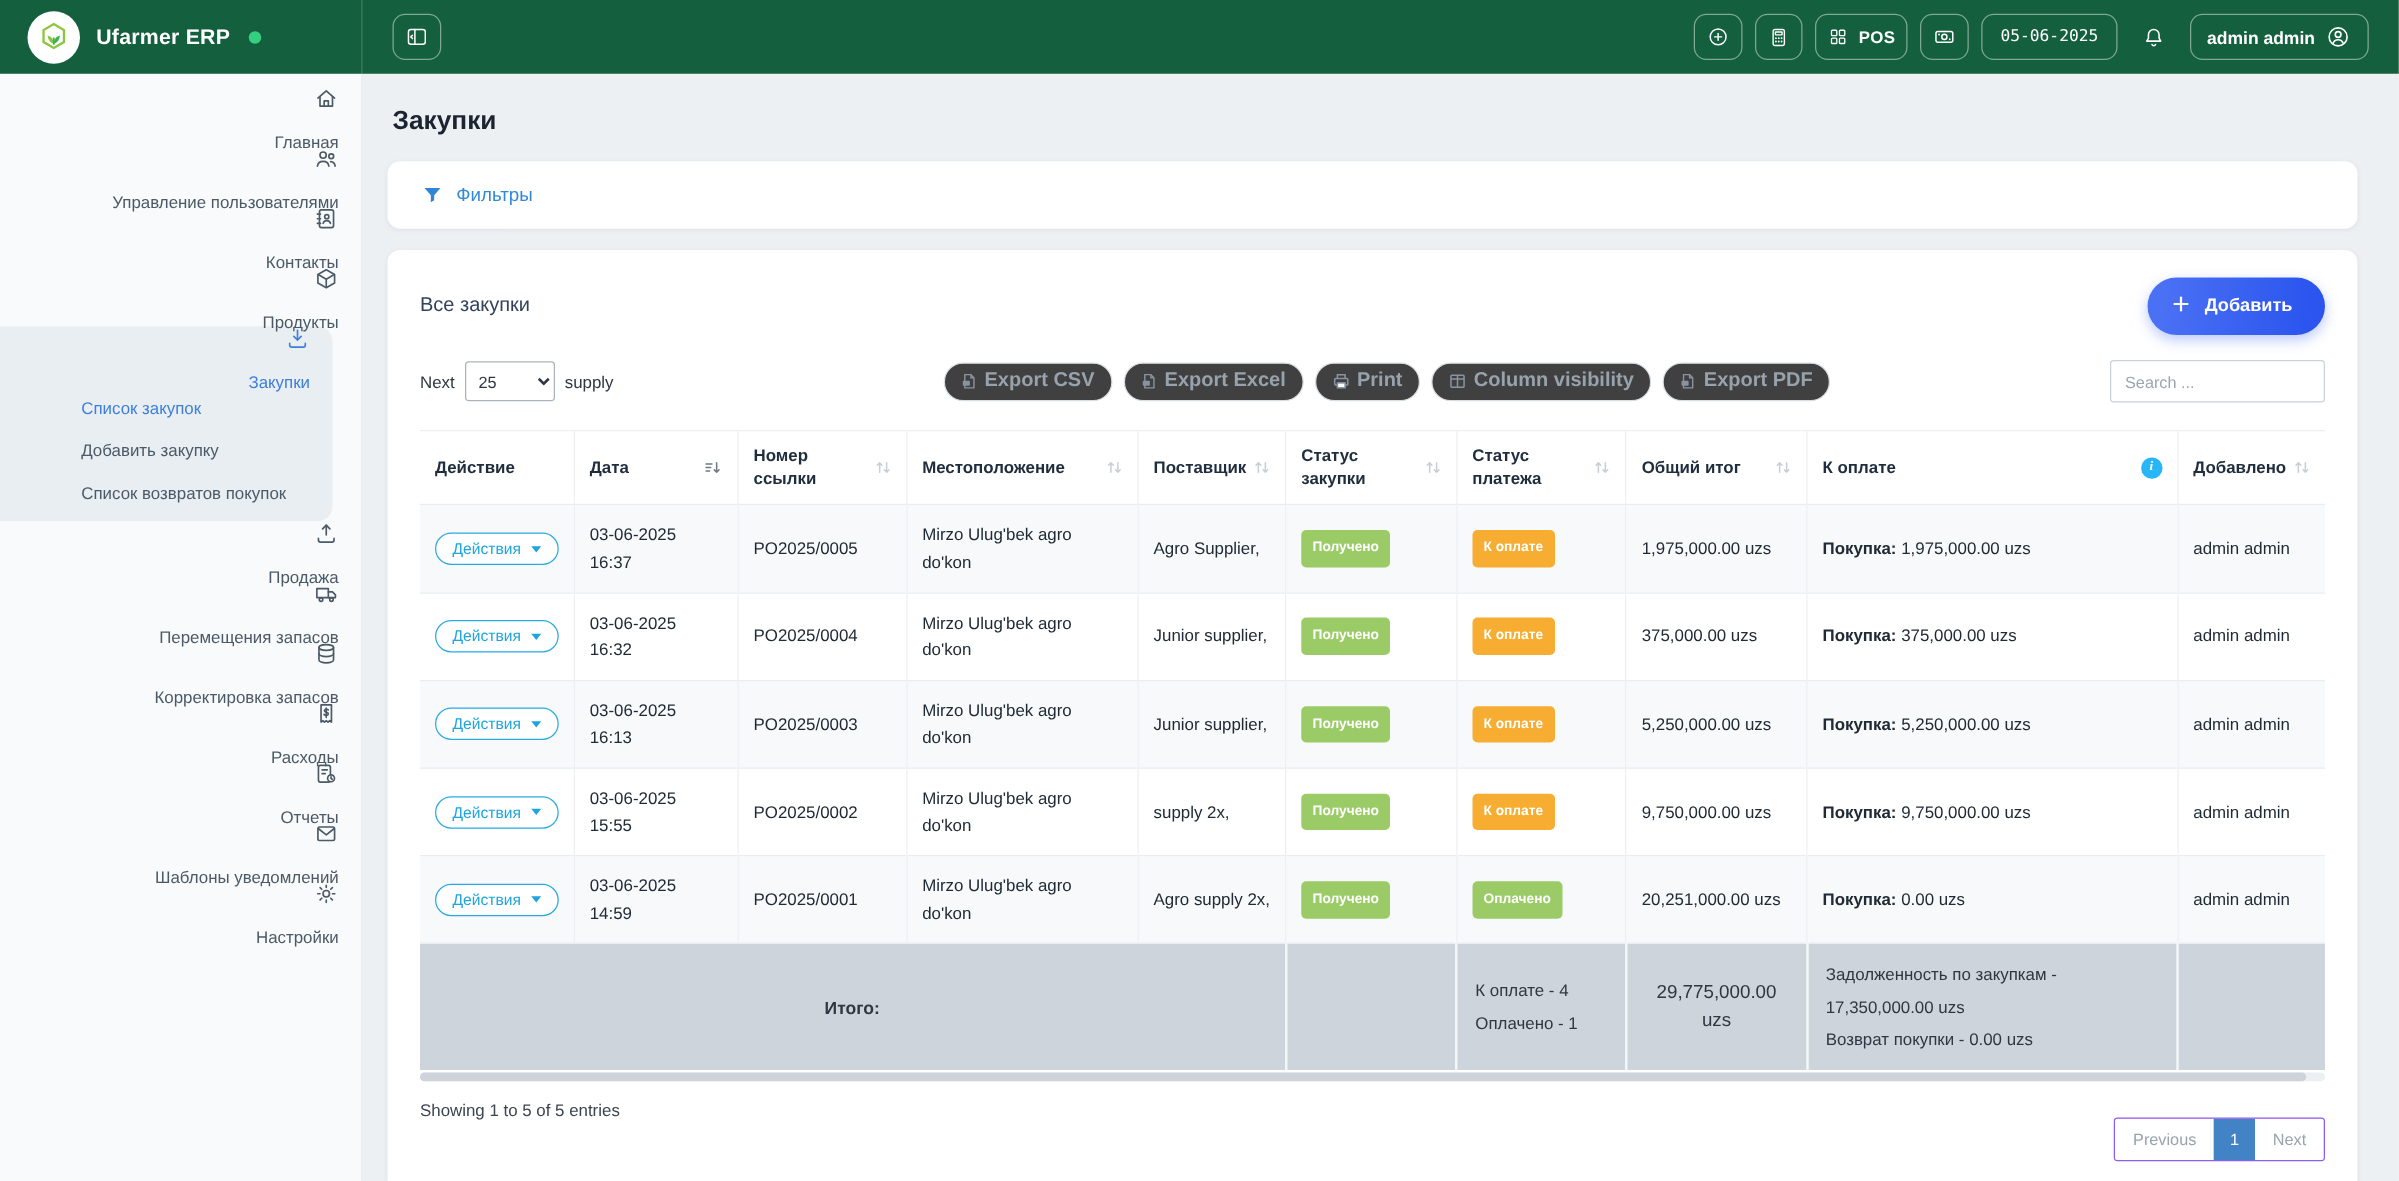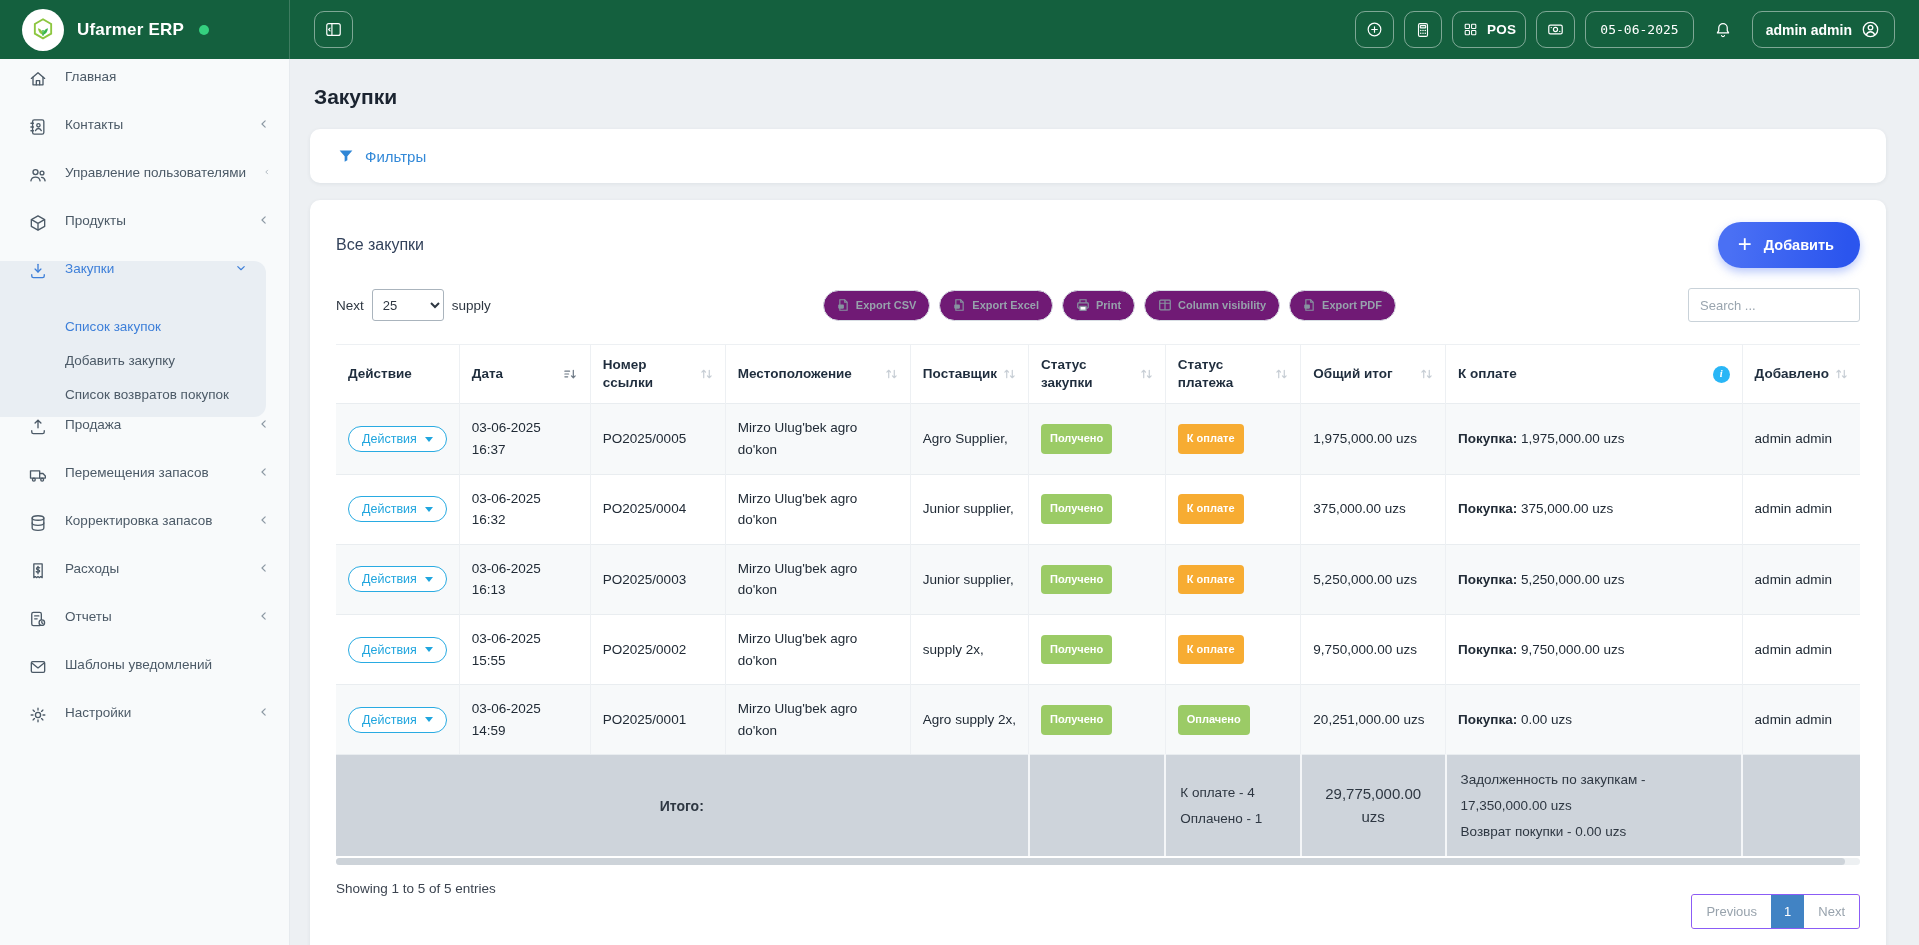"Главная" .side-item { align-items: flex-start -> flex-end; flex-direction: none -> column }
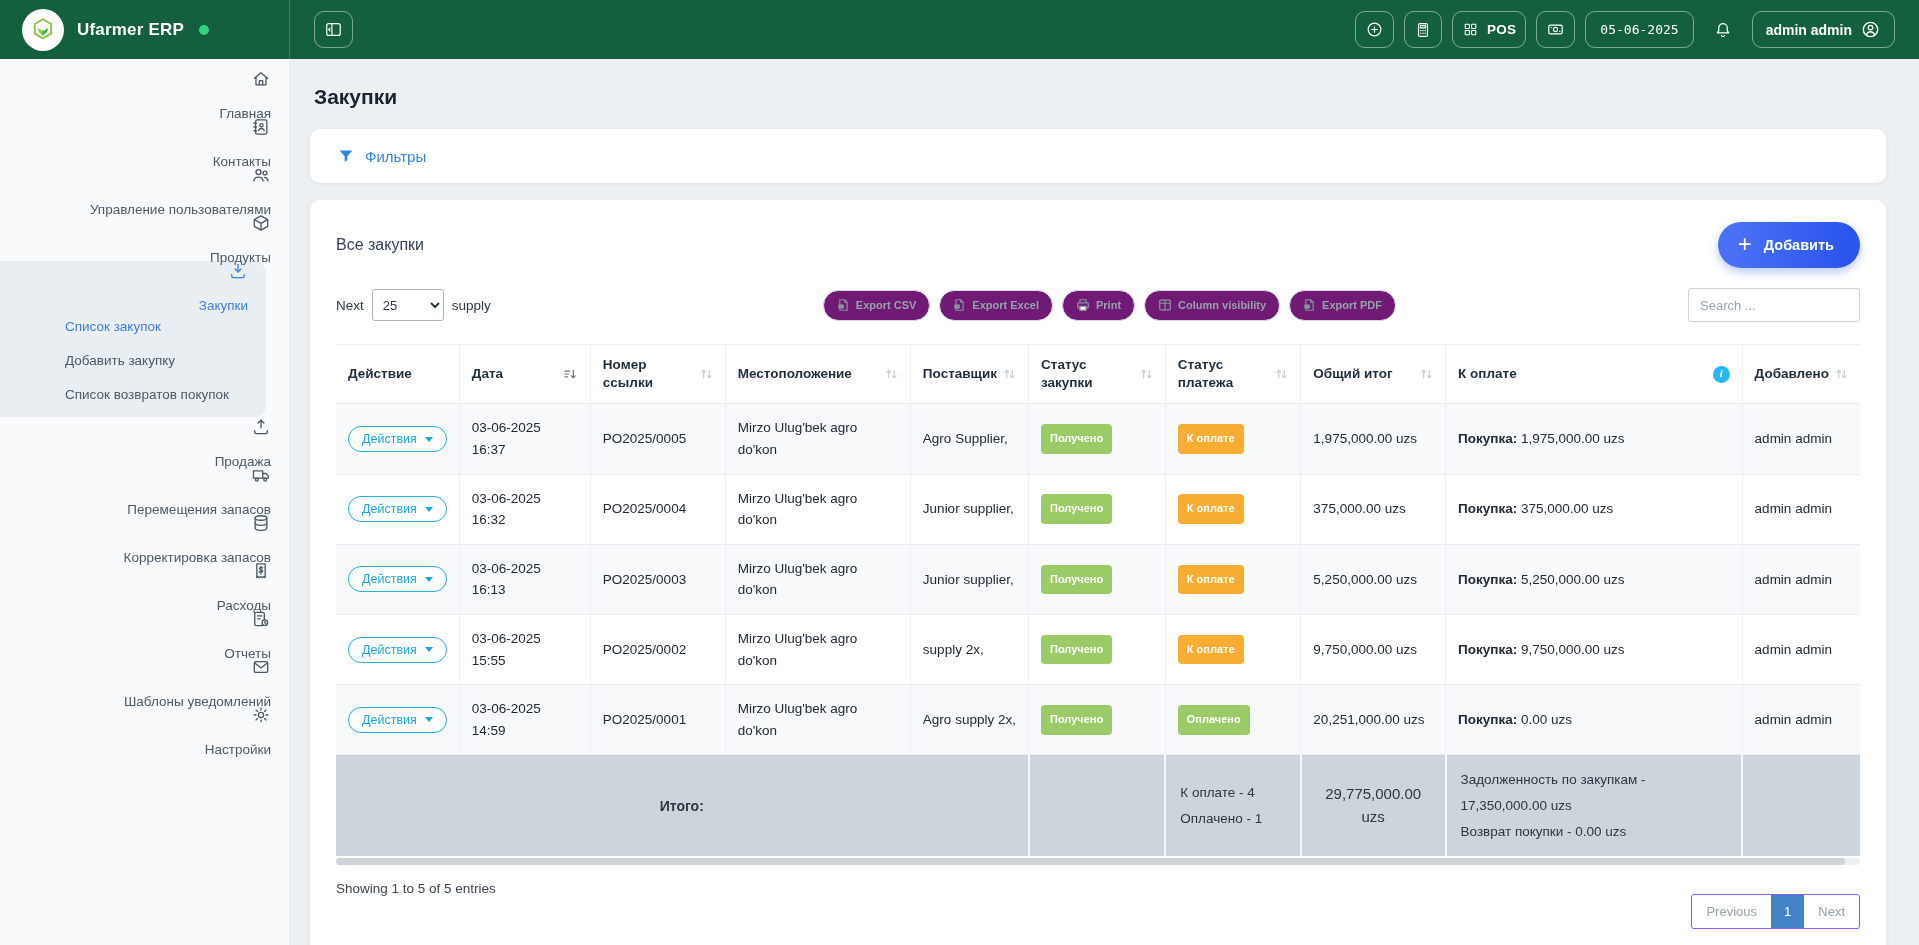"Контакты" div.side-item { order: before "Управление пользователями" -> after "Управление пользователями" }
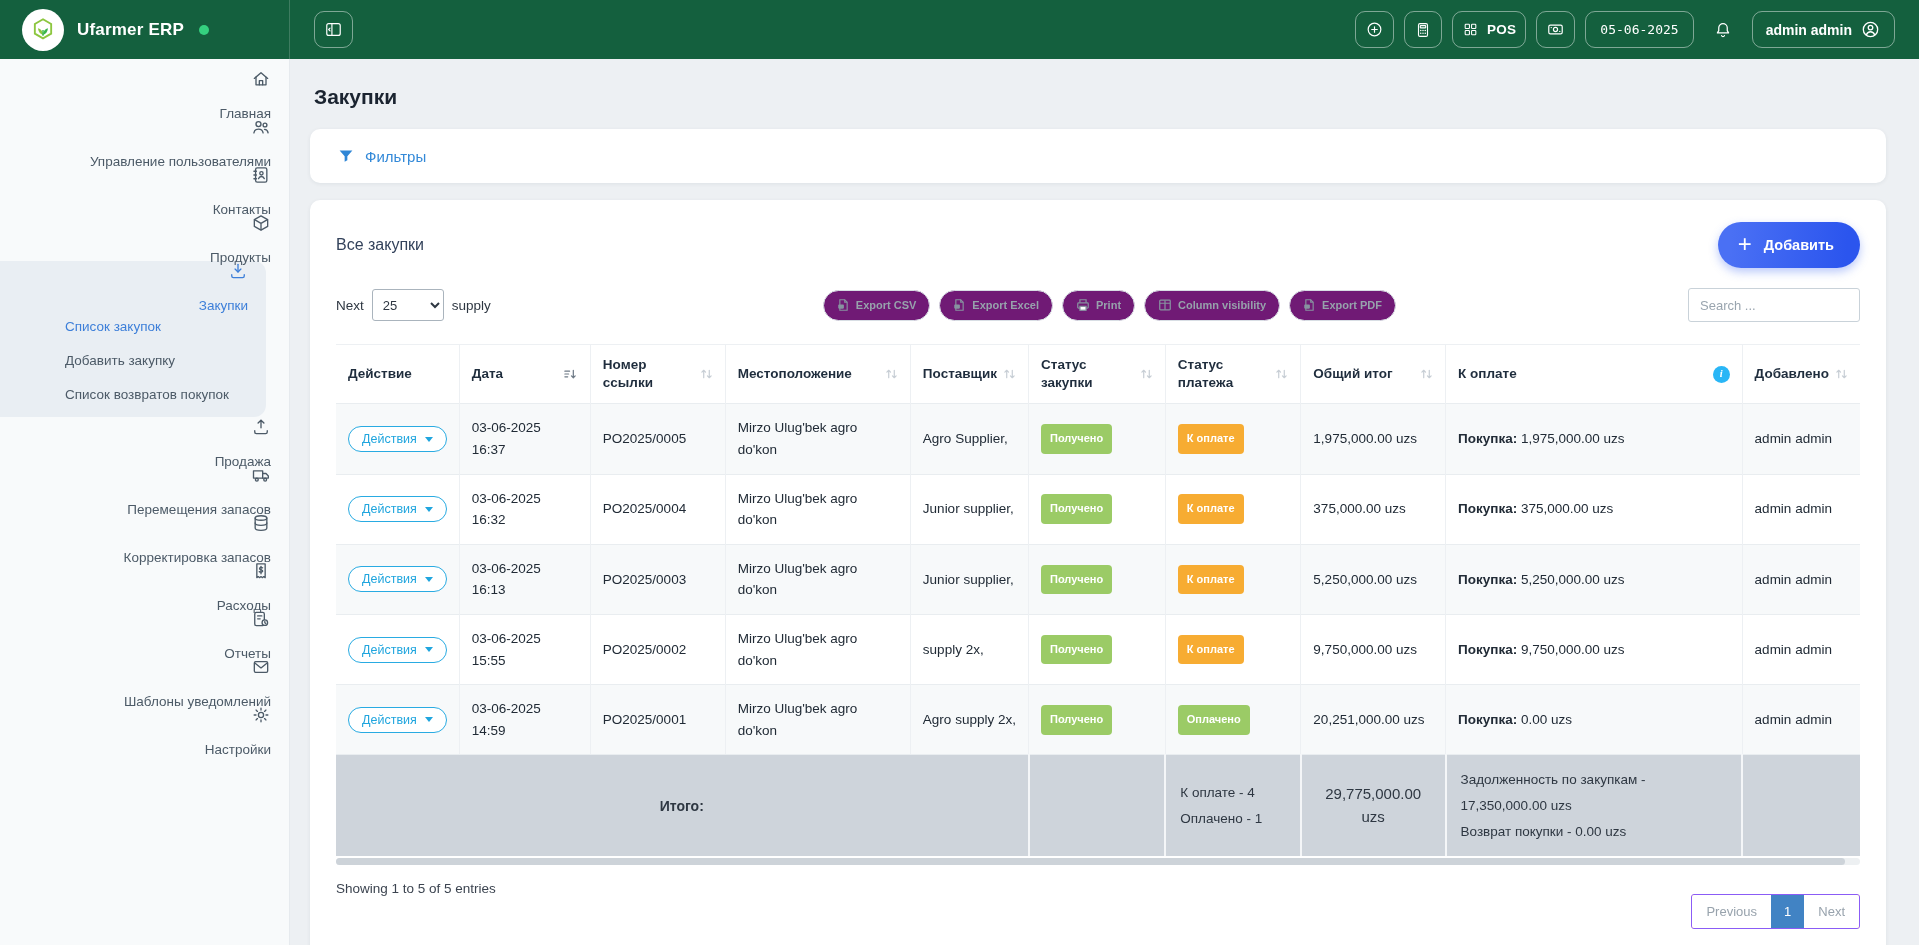"Export CSV" .exp-btn { background: #701a75 -> #404040; font-size: 11px -> 16px }
